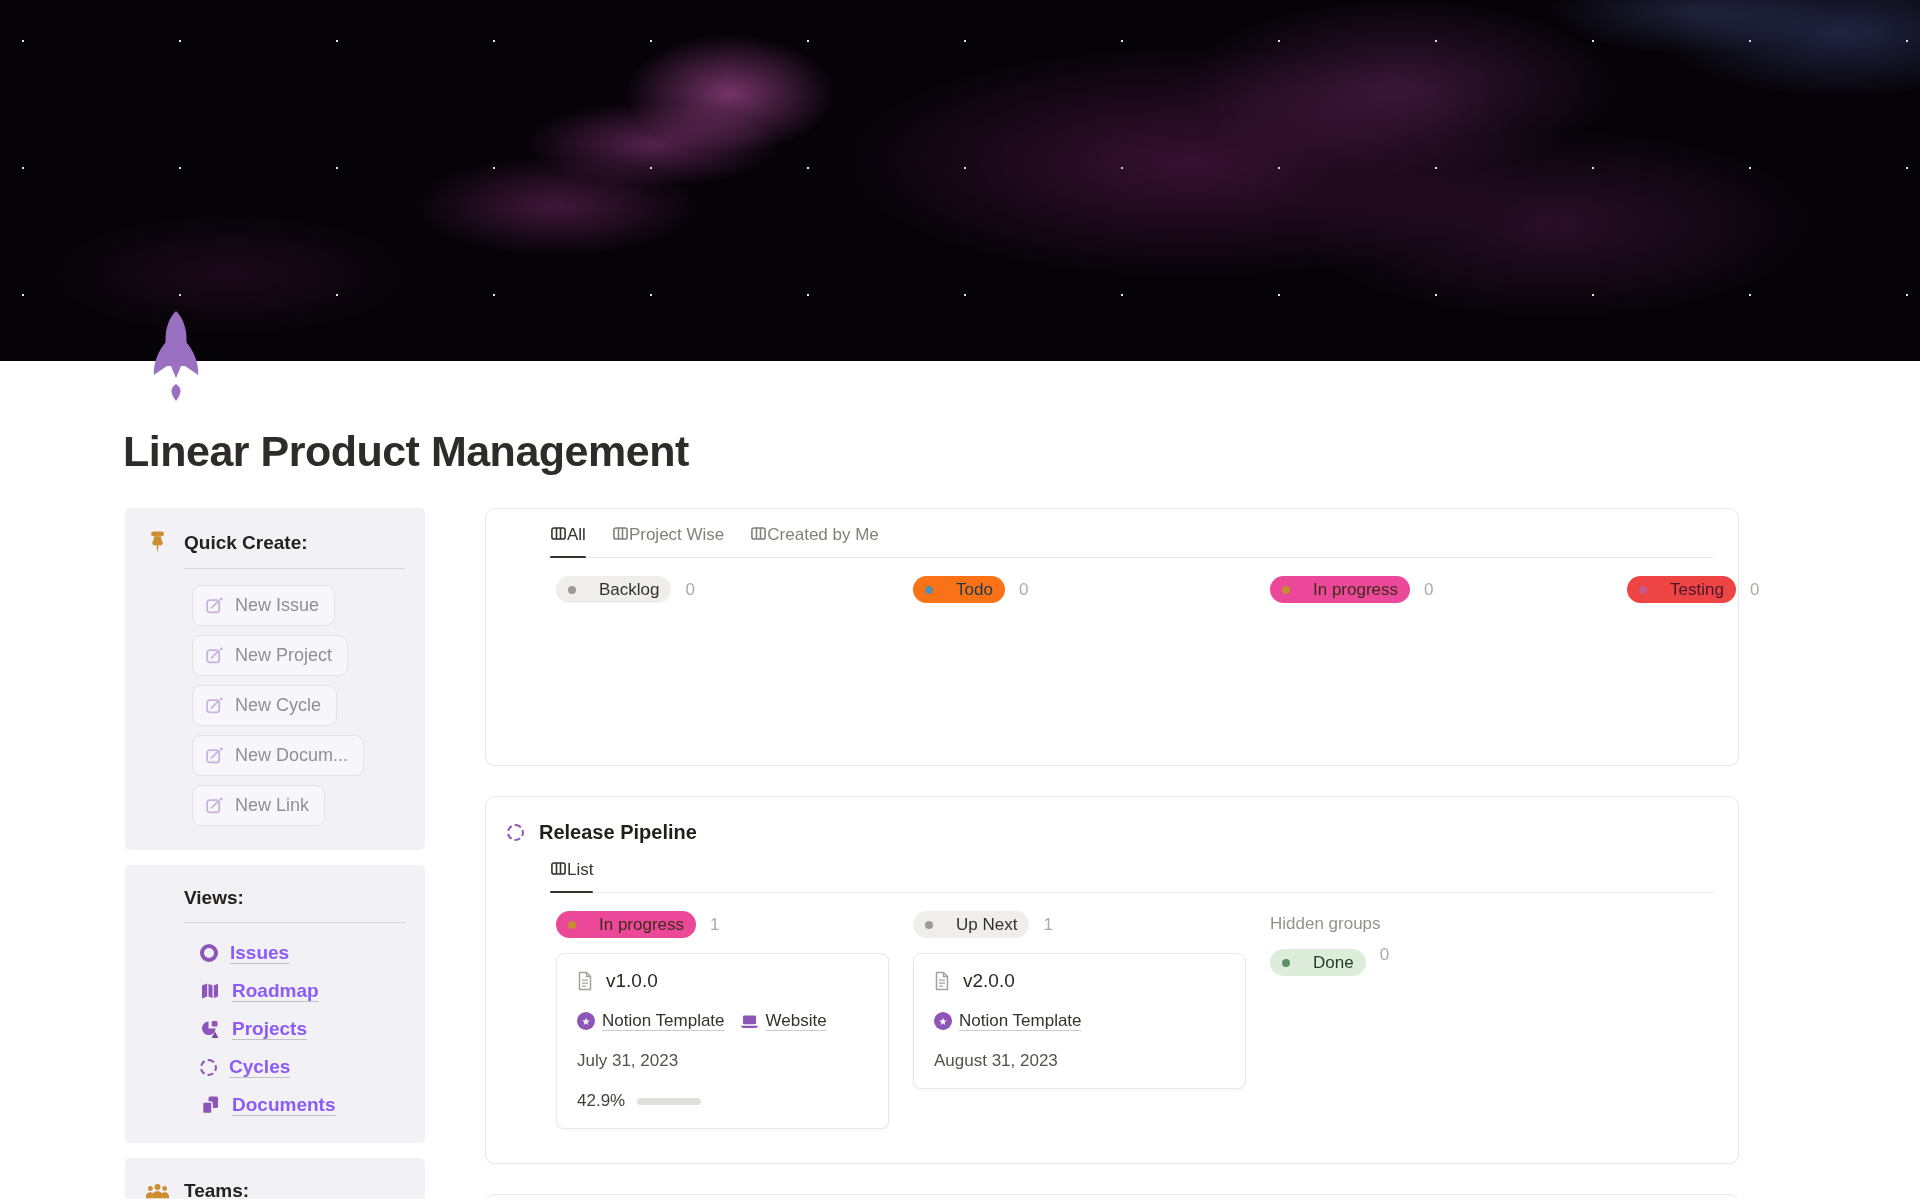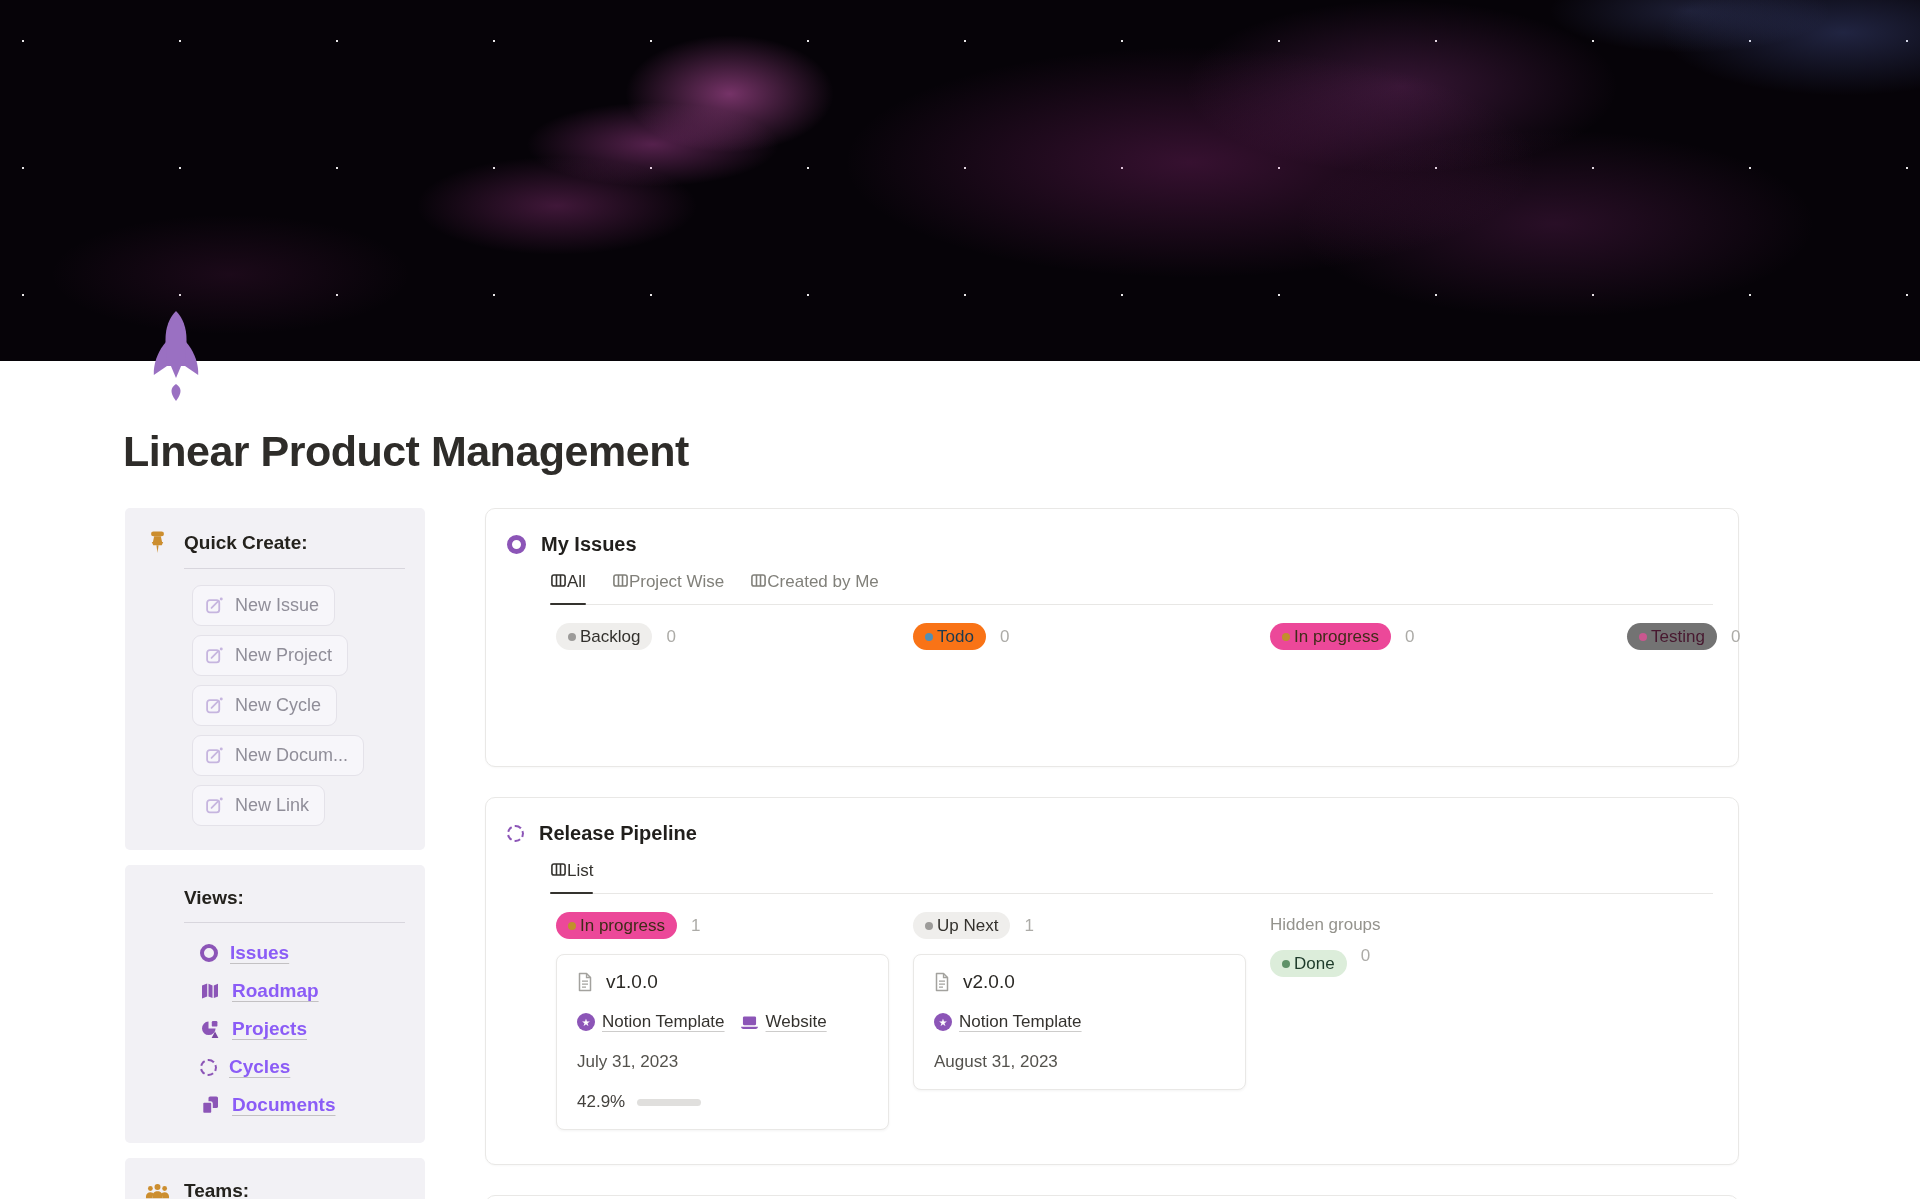"My Issues" div.card-head { html: <div> <span></span> <span>My Issues</span> </div> -> none }
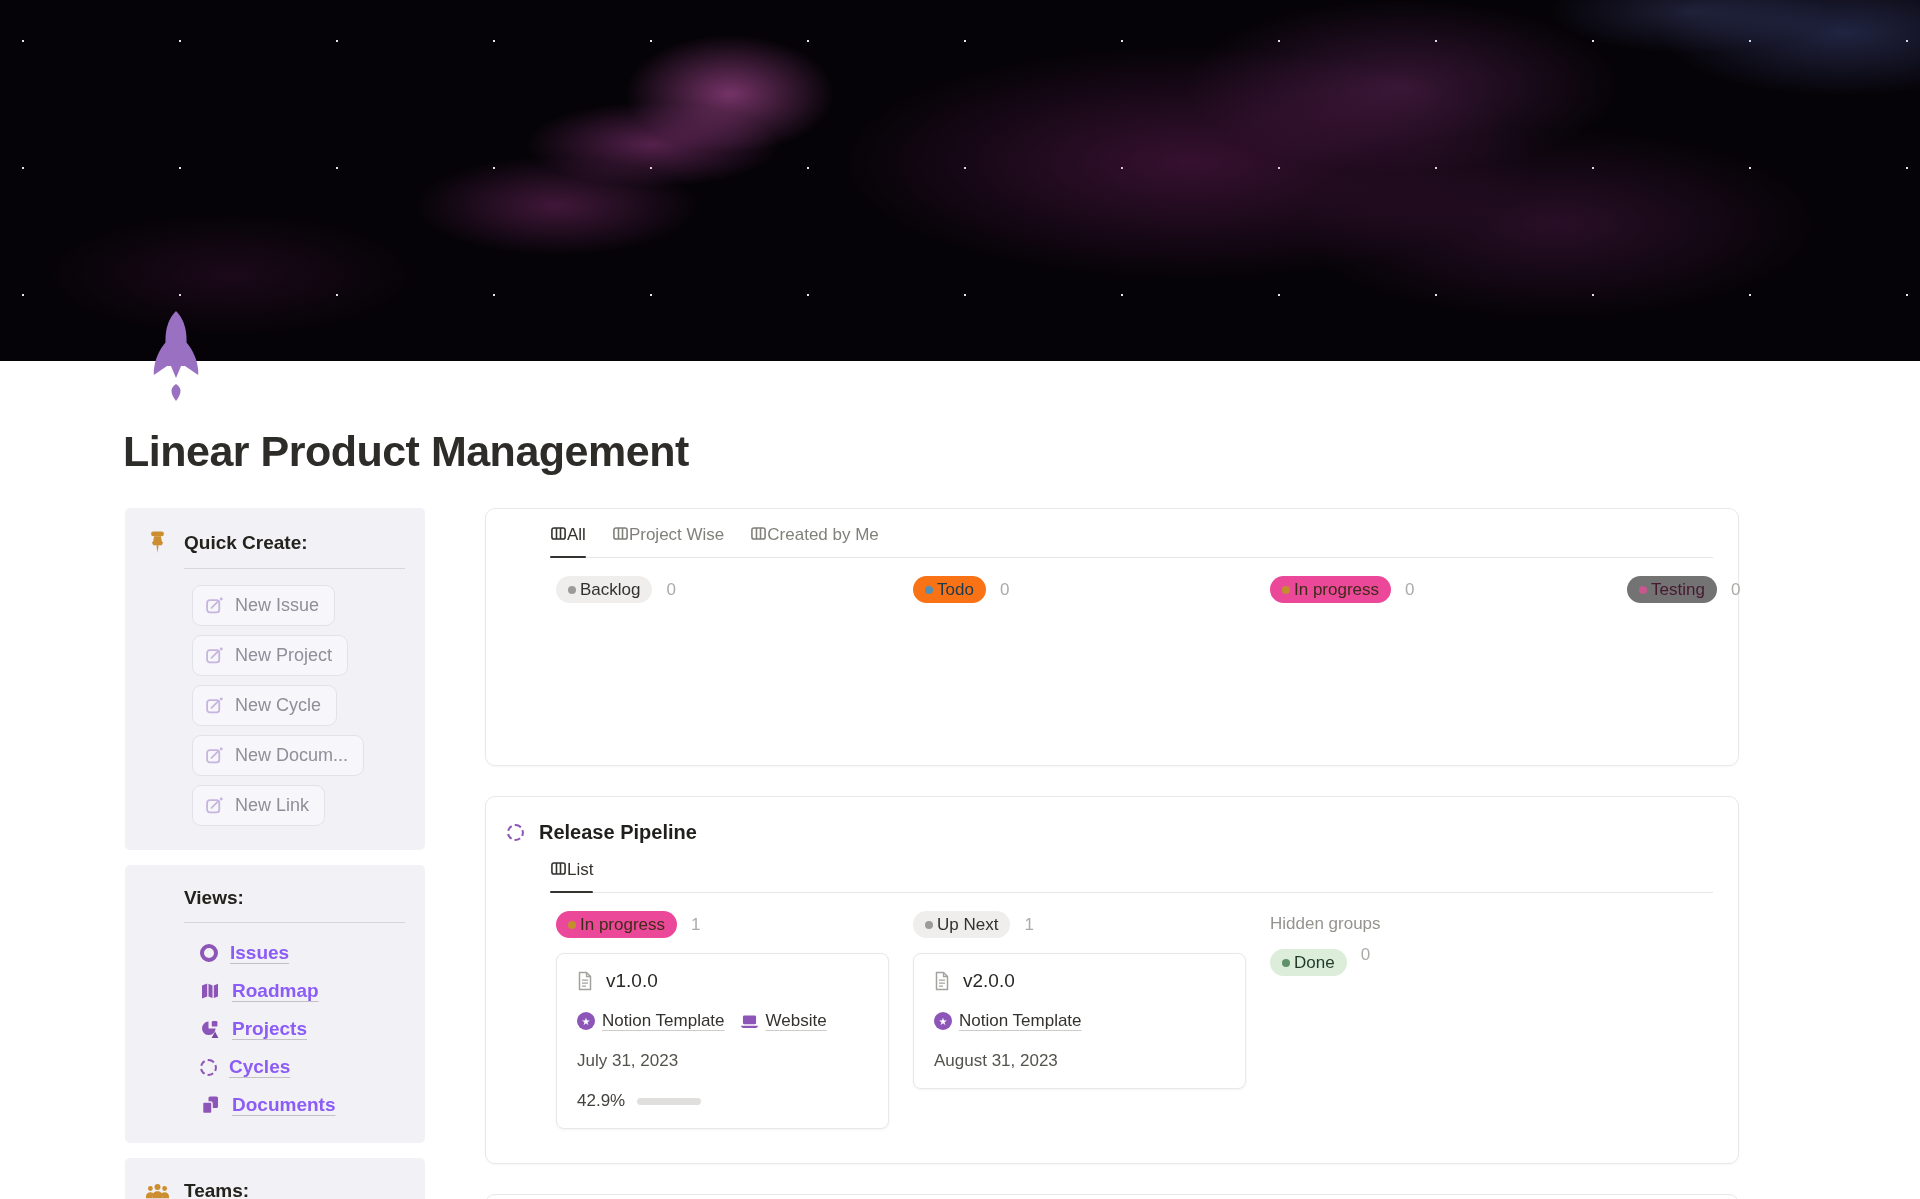"Backlog" .pill { gap: 4px -> 23px }
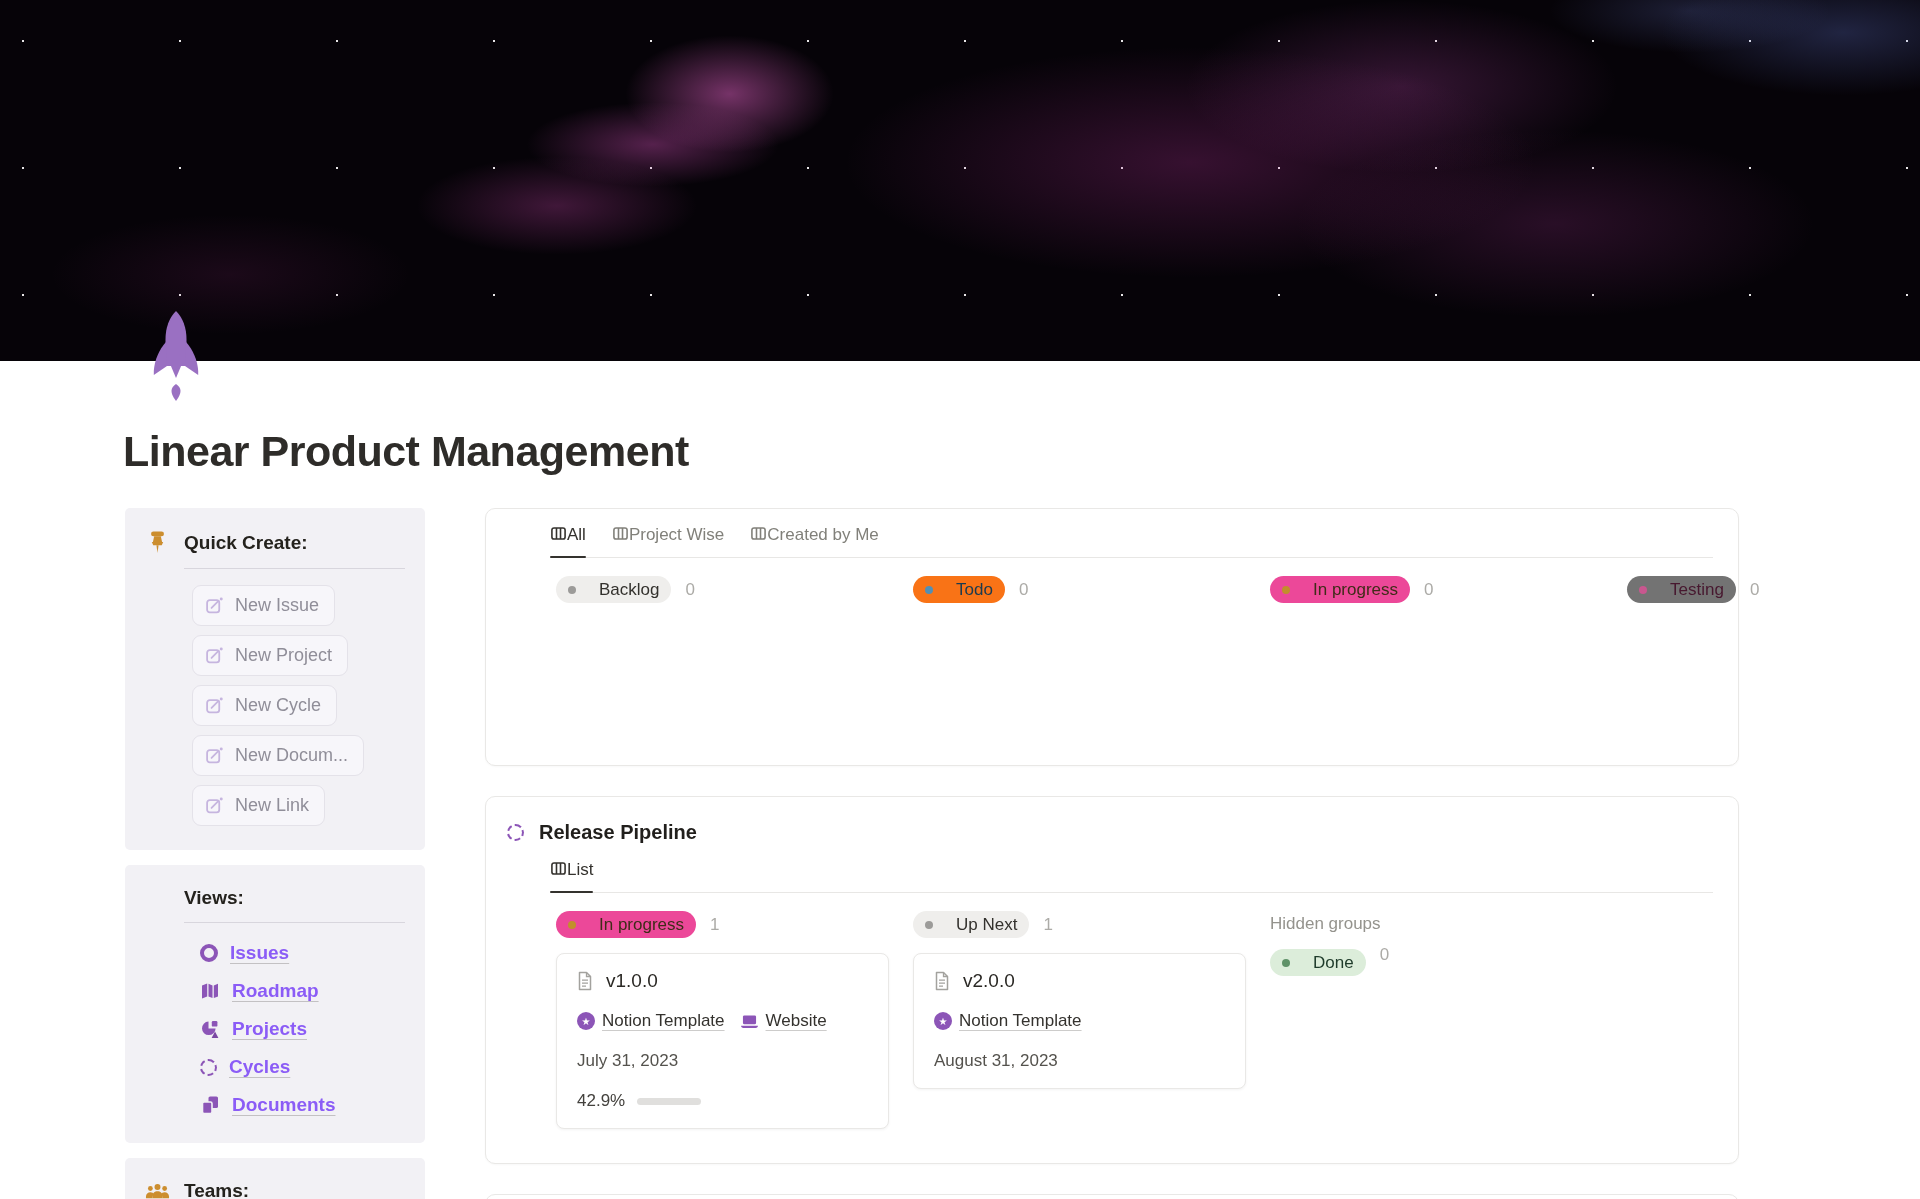"Testing" .pill.pink { background: #737373 -> #ef4444 }
